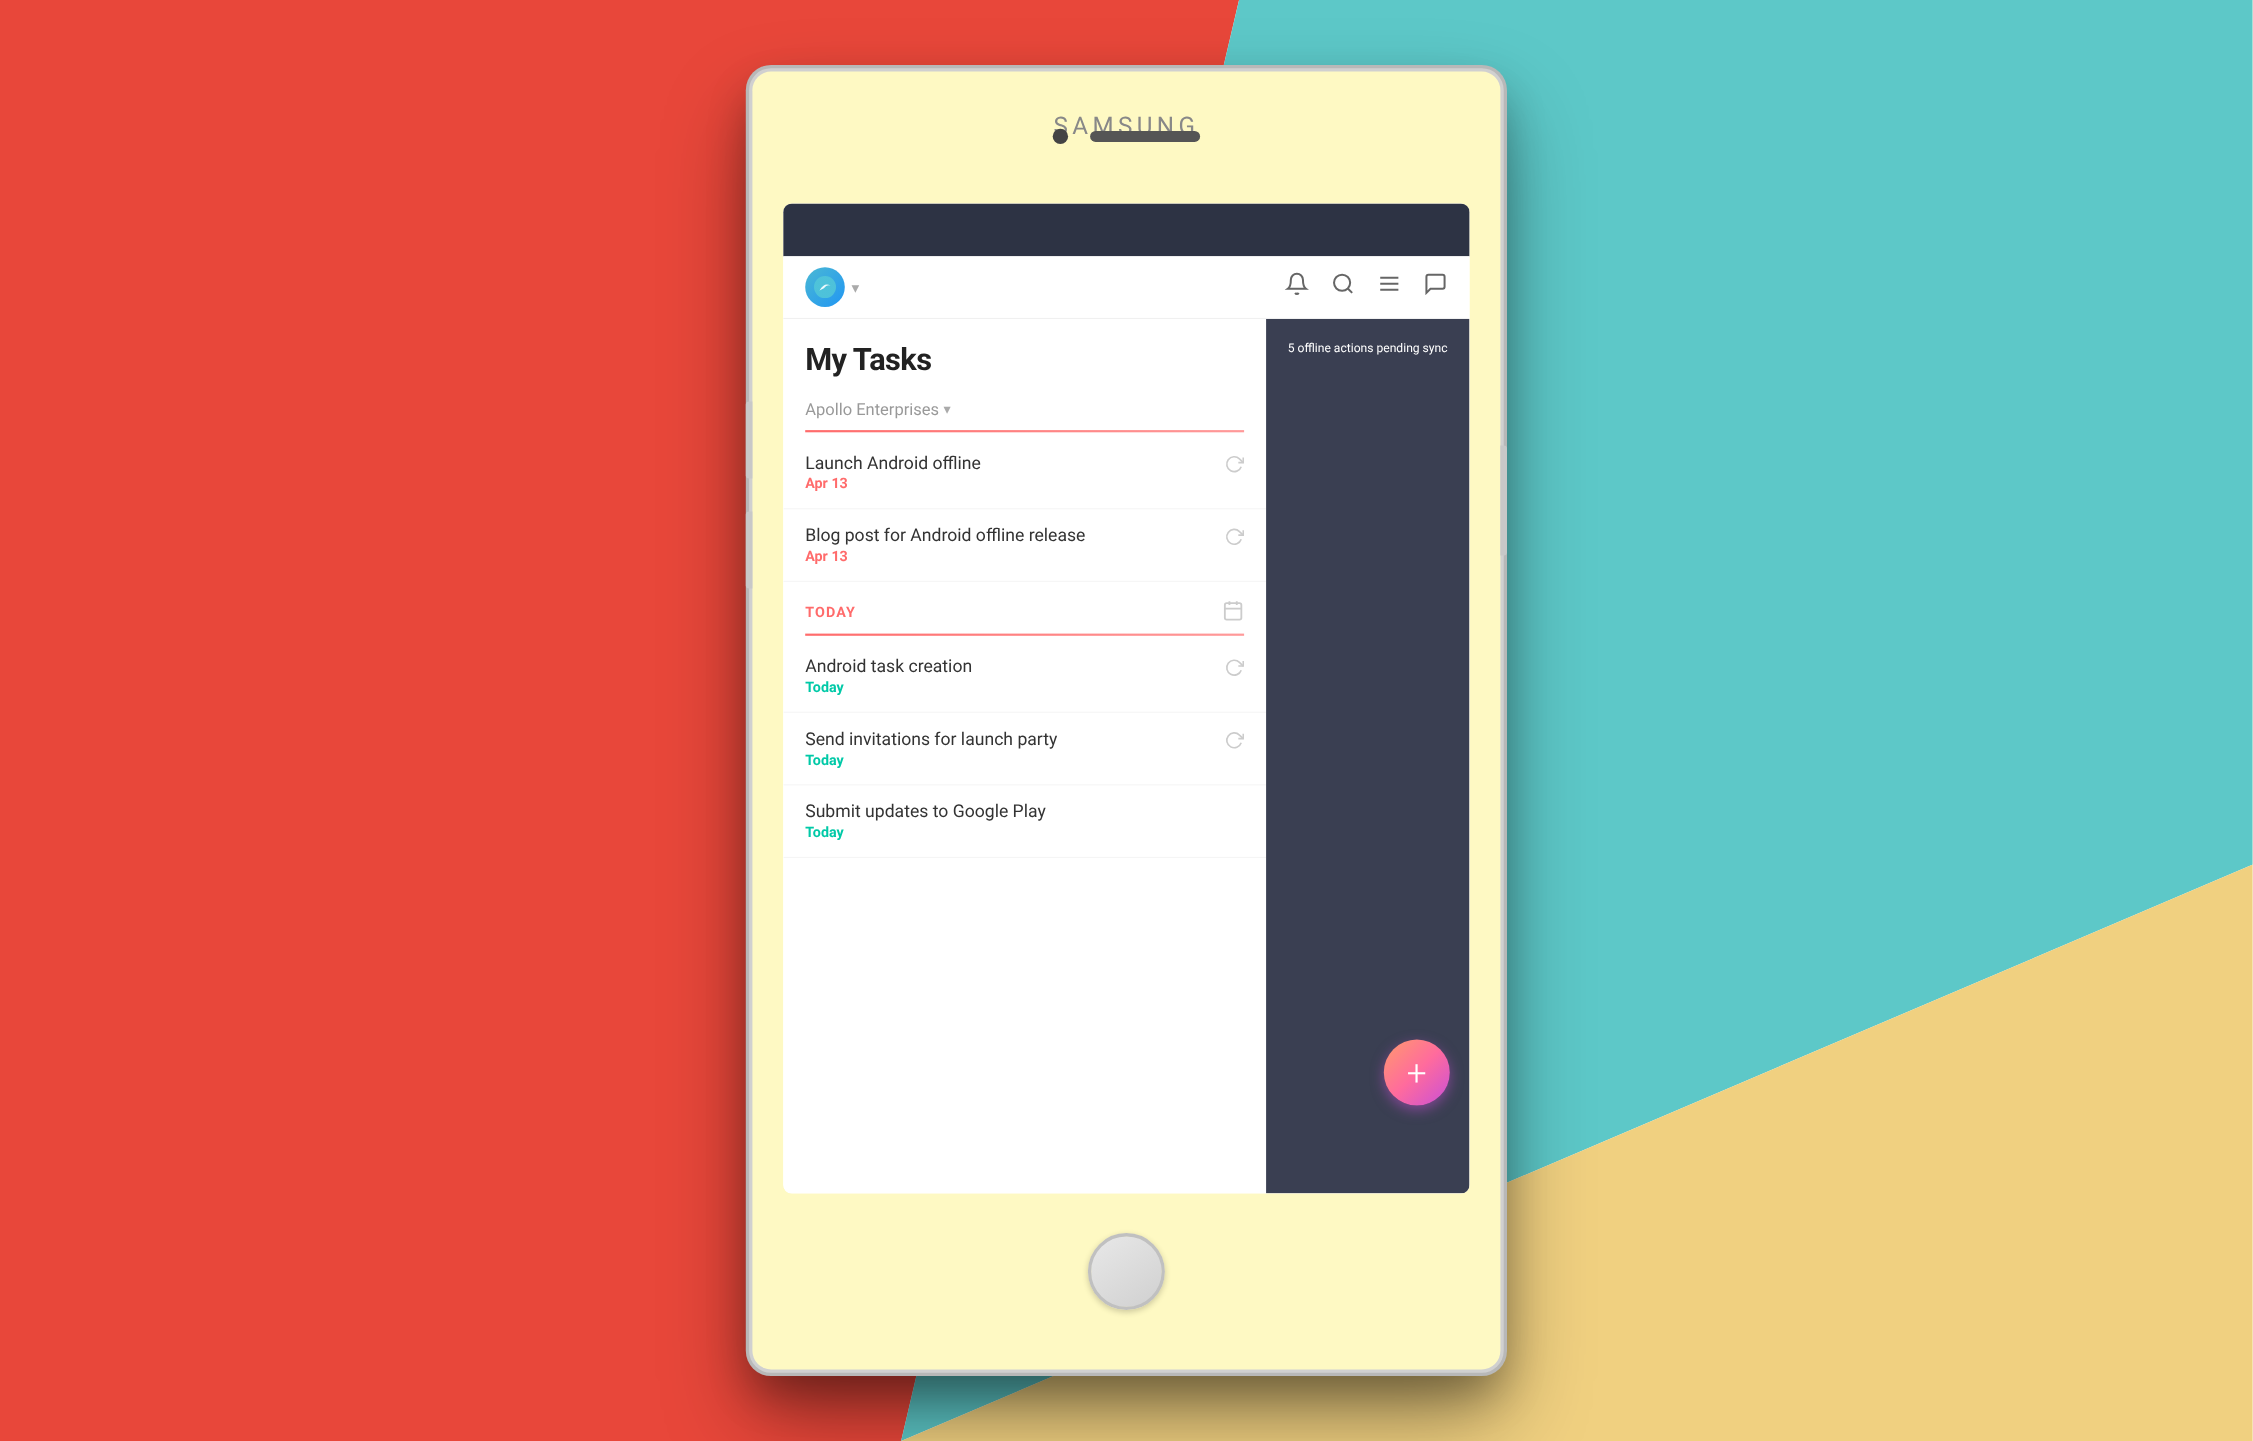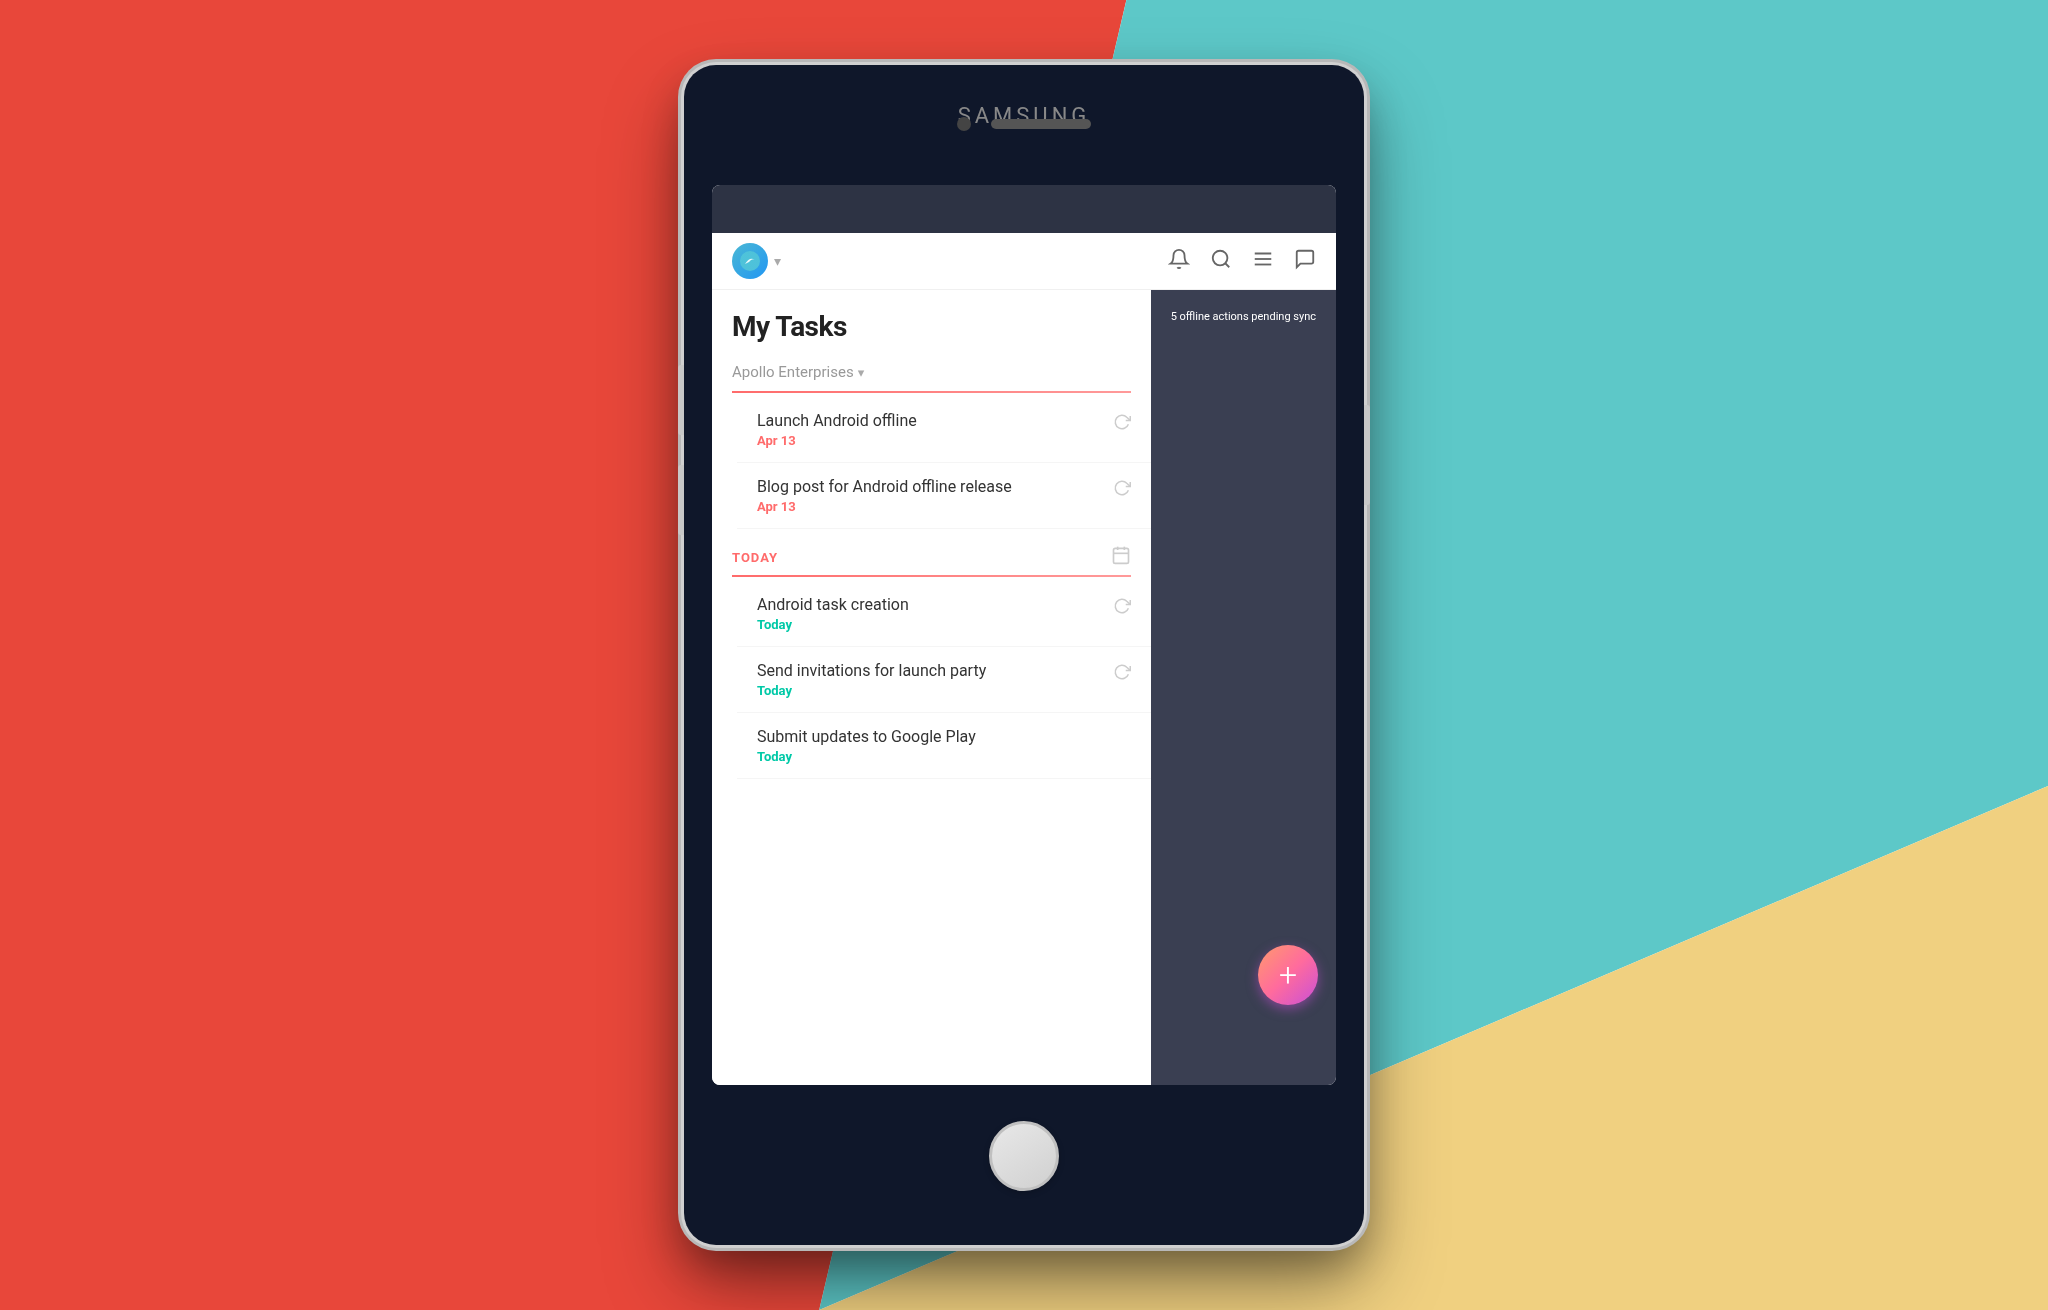"SAMSUNG" .phone-shell { background: #0f172a -> #fef9c3; border-radius: 32px -> 17px }
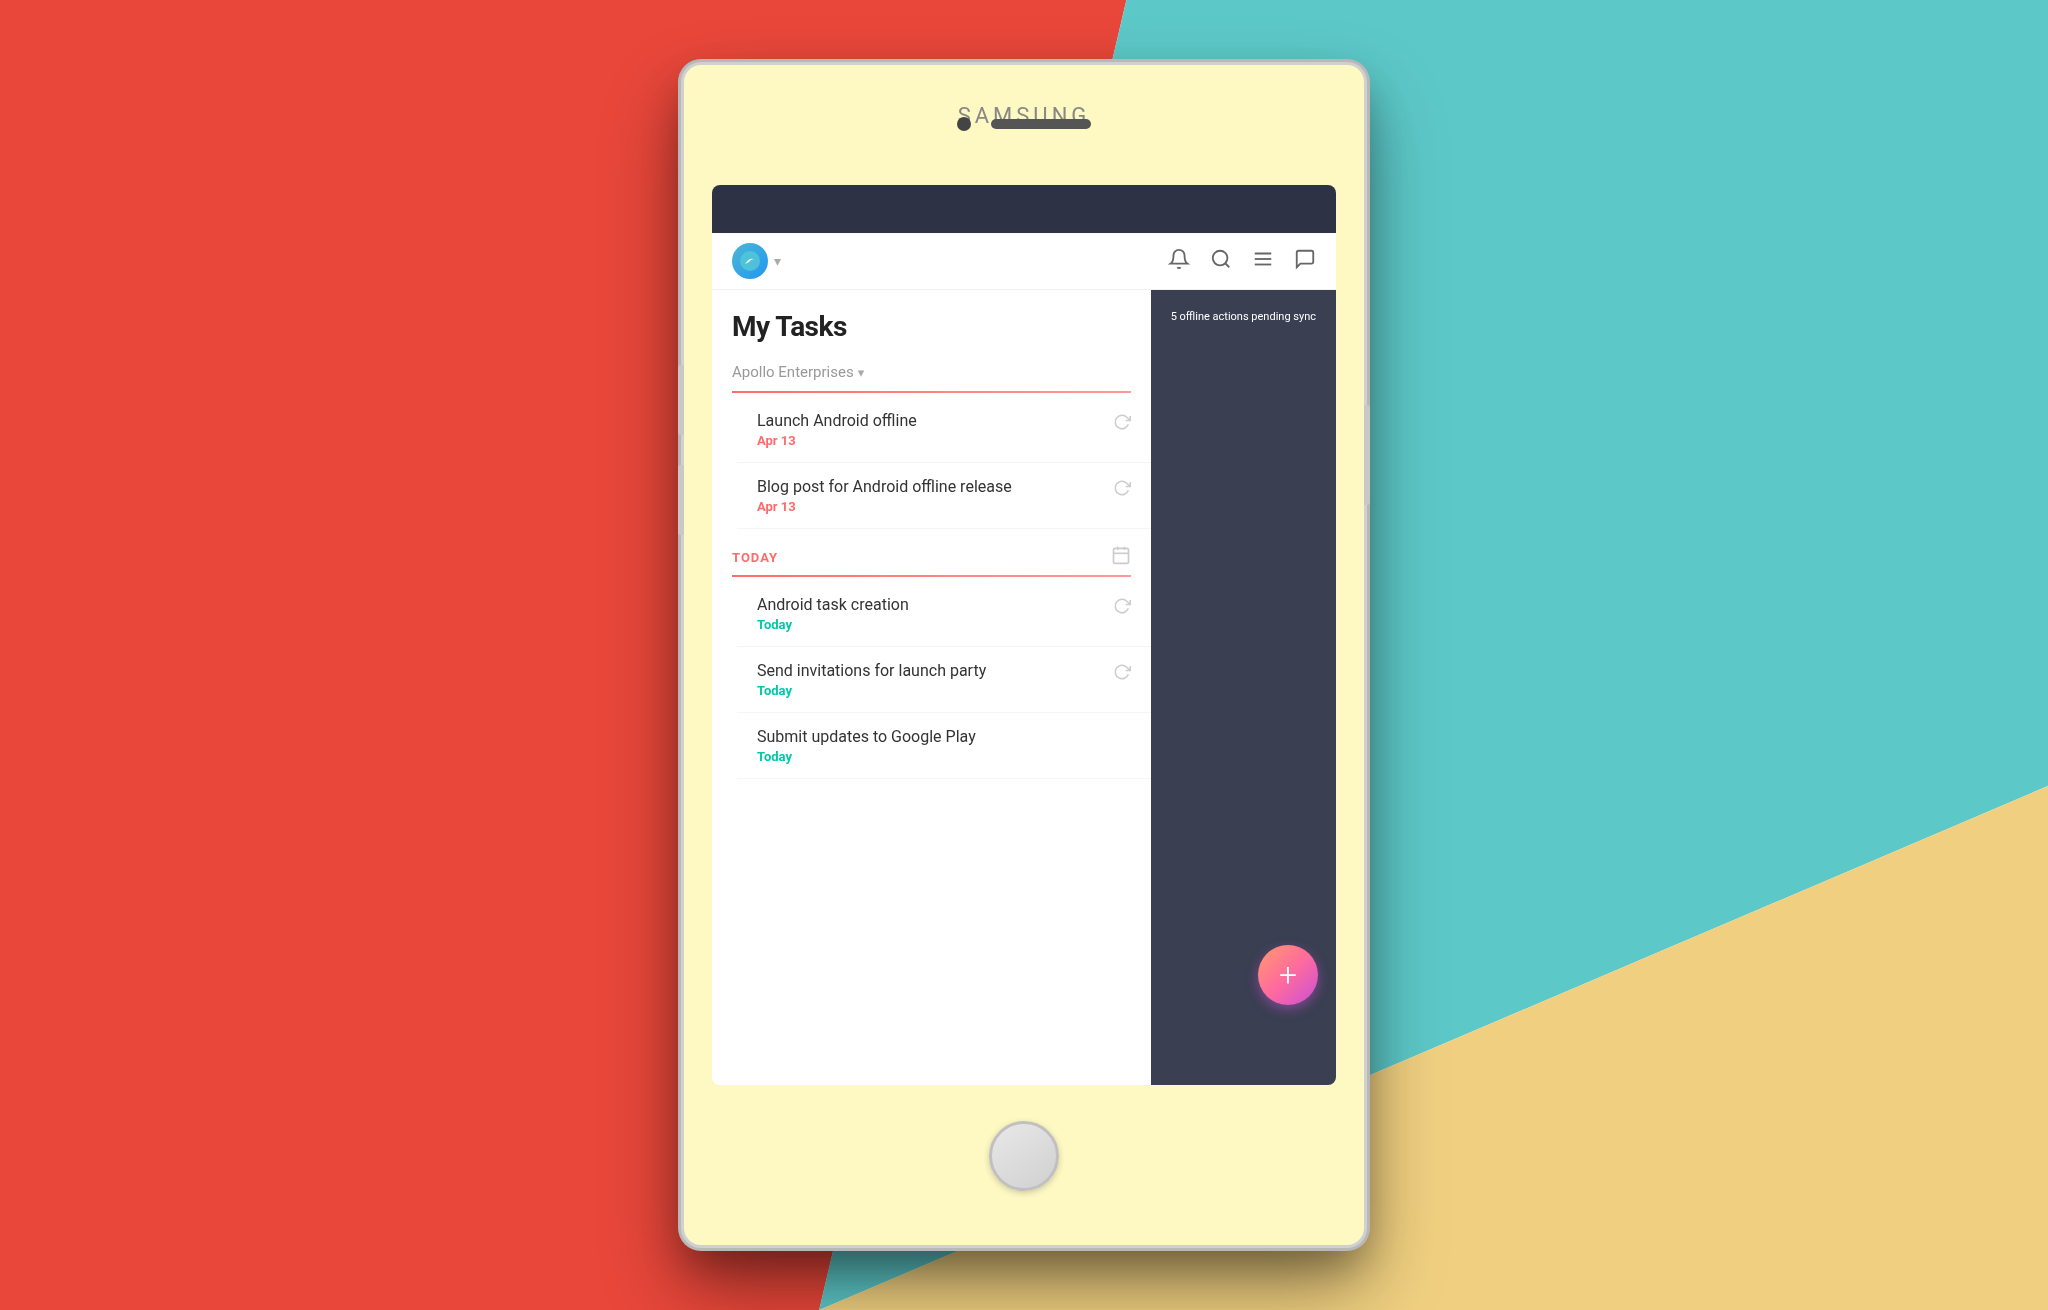"Launch Android offline" .task-item { margin-left: 25px -> none }
